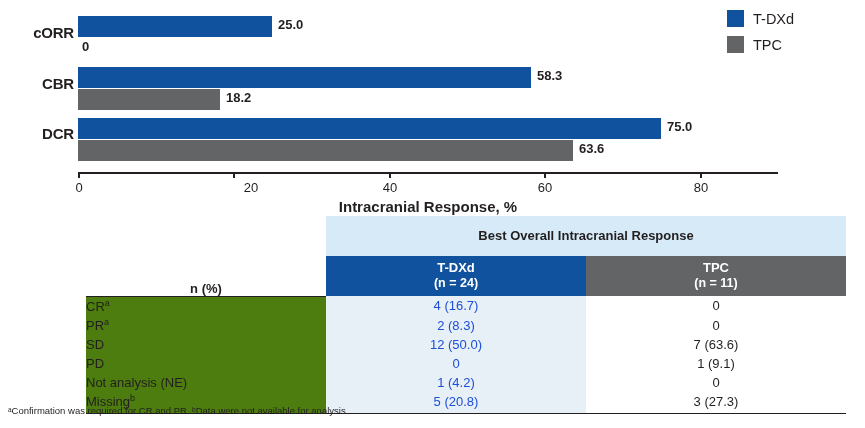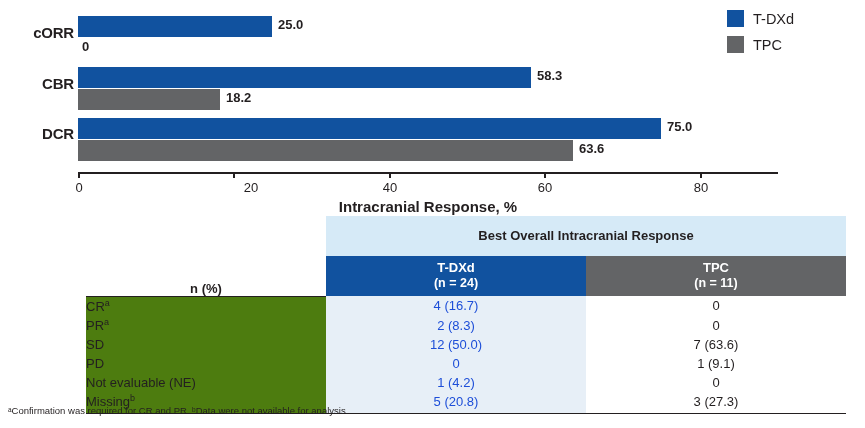"Not evaluable (NE)" span { text: evaluable -> analysis }
